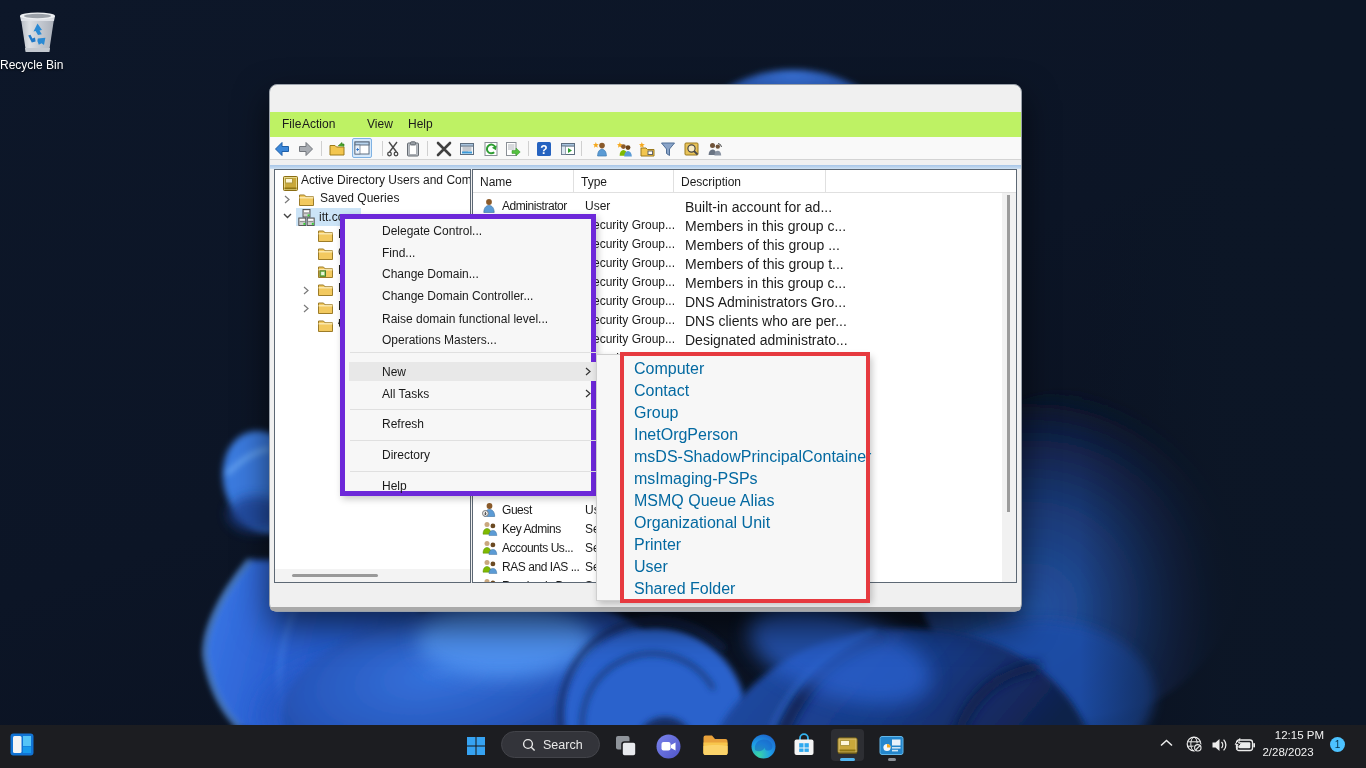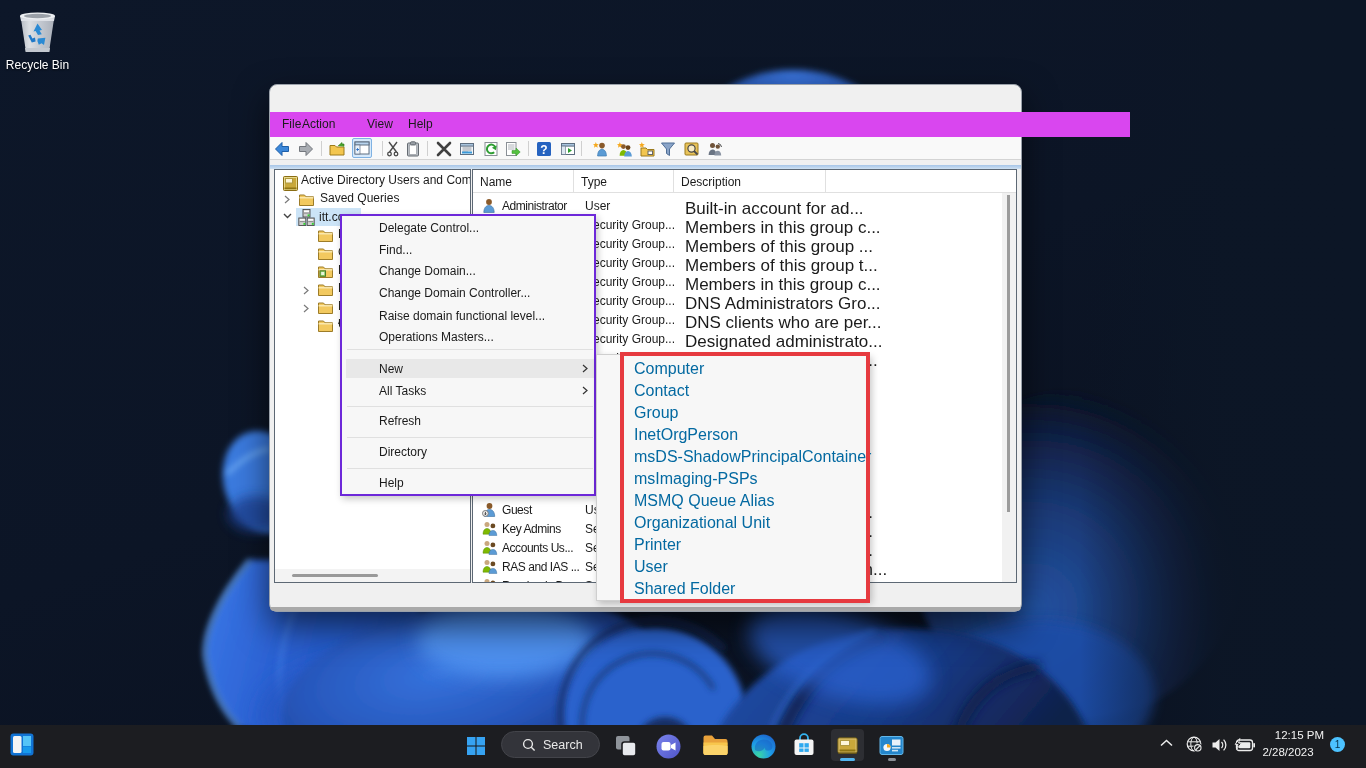"Recycle Bin" div.a { text-align: center -> none }
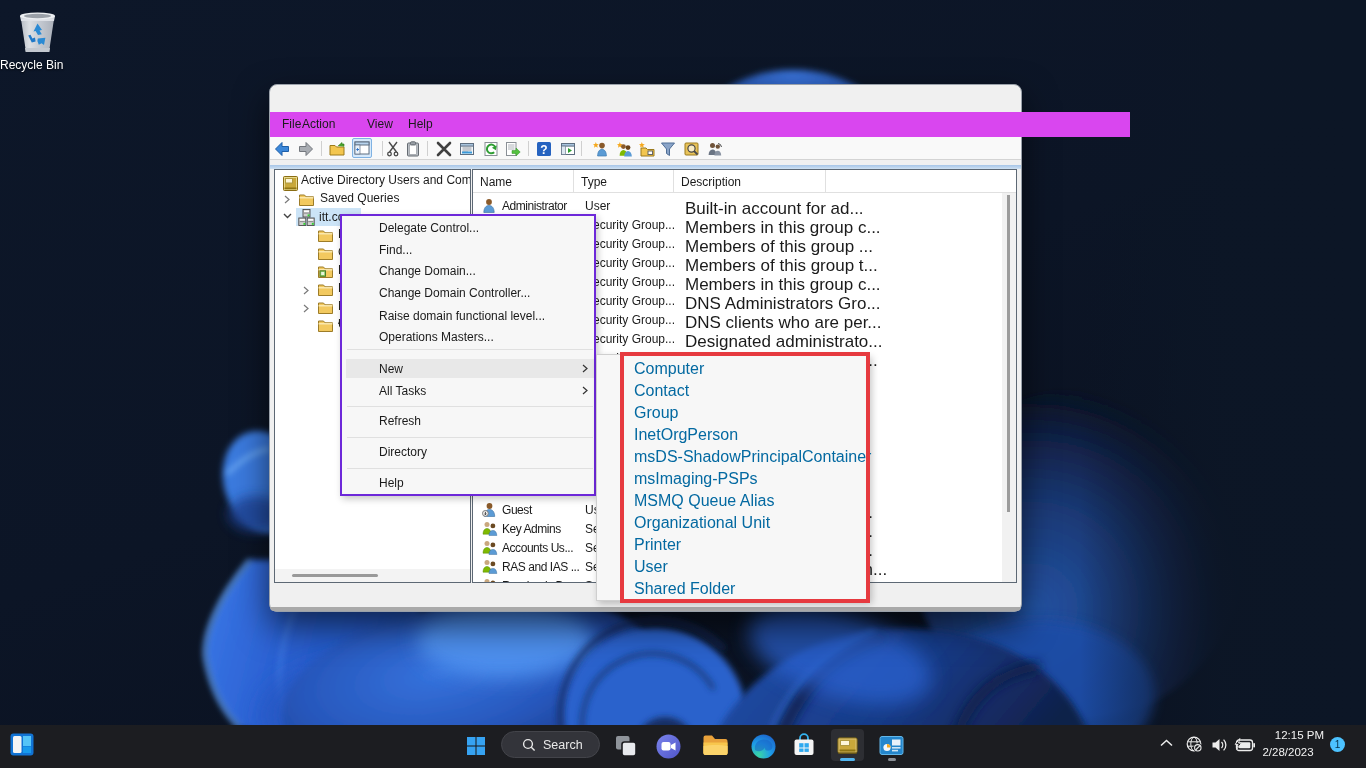"File" #menubar { background: #d946ef -> #bef264; width: 860px -> 751px }
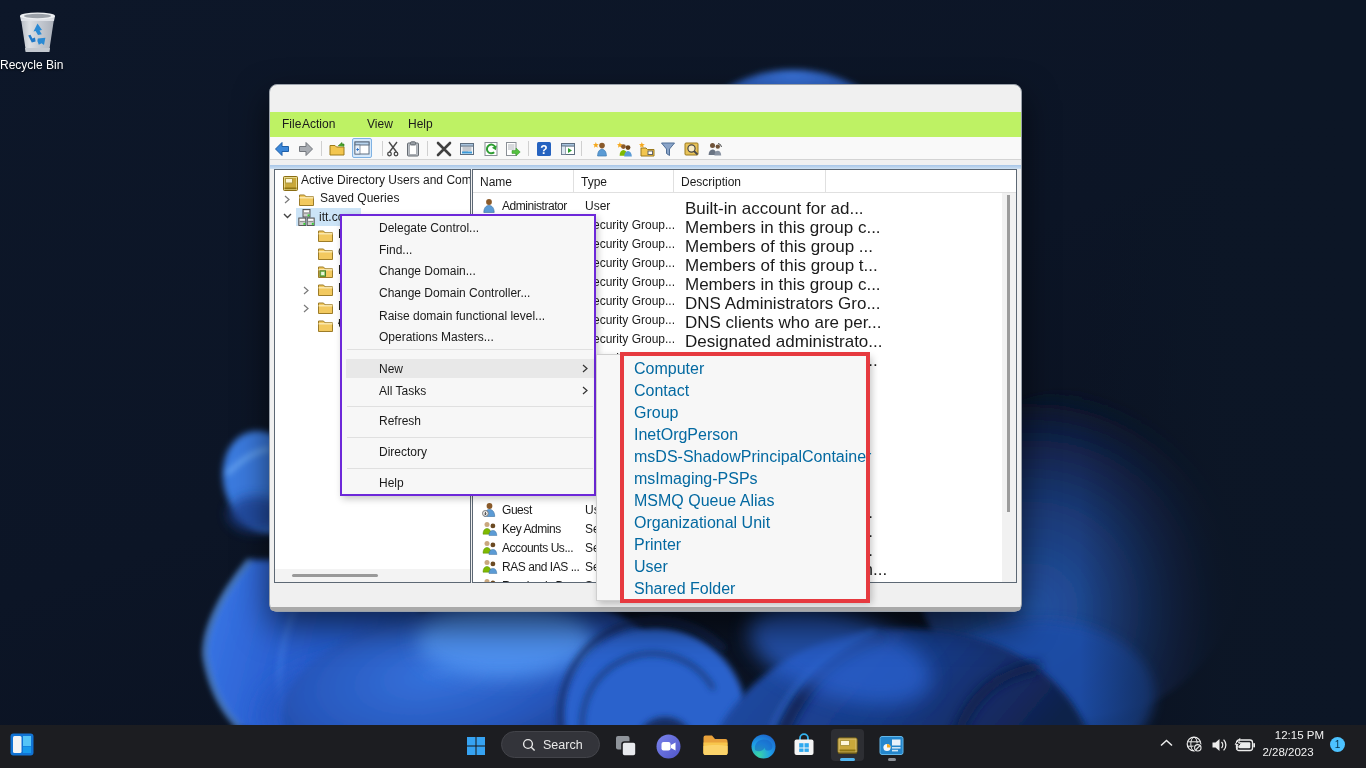"Built-in account for ad..." .ld { font-size: 17px -> 14px }
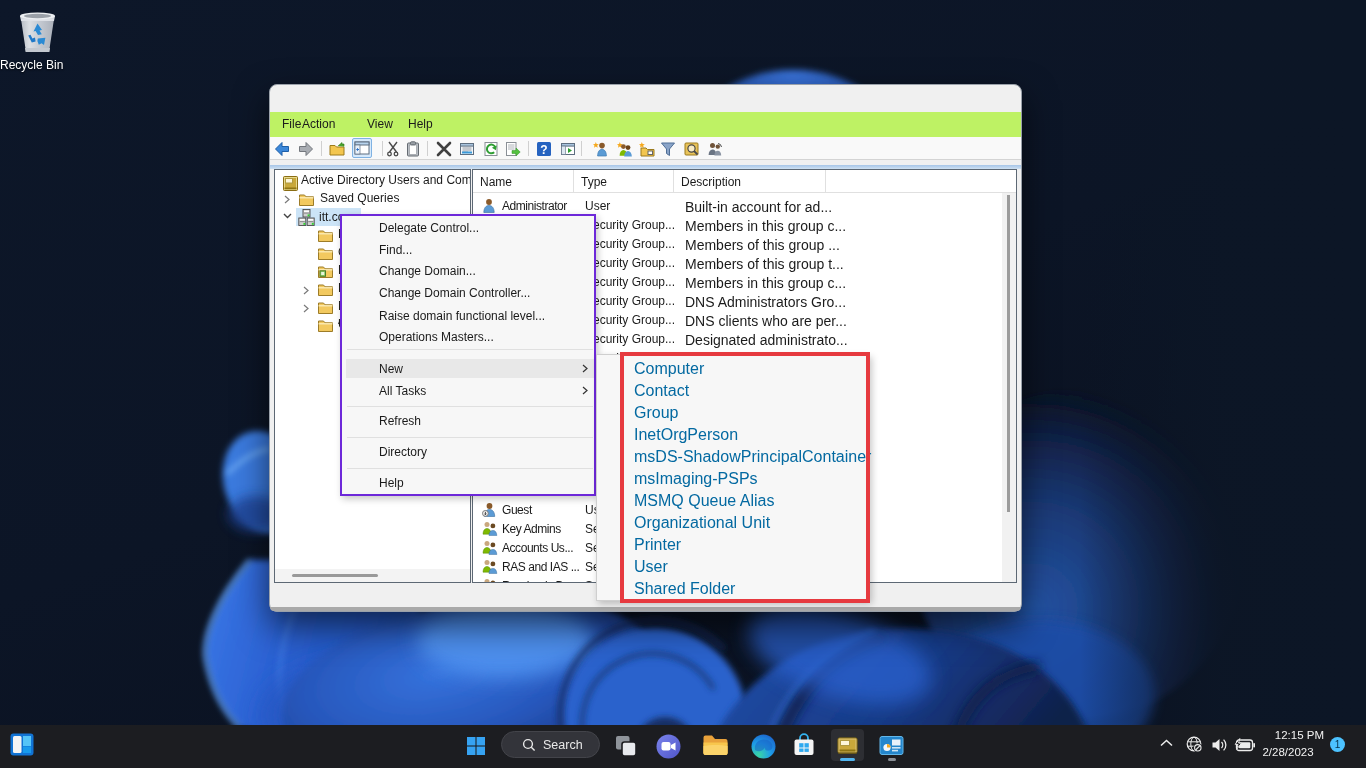"Delegate Control..." #ctxmenu { border: 2px solid #6d28d9 -> 5px solid #6d28d9 }
